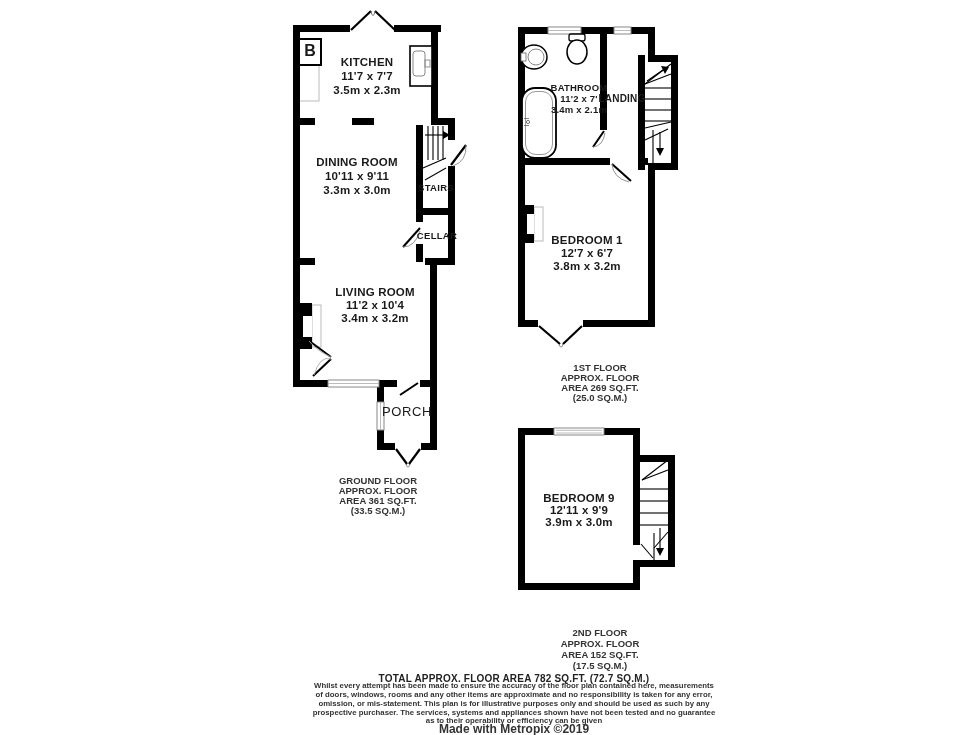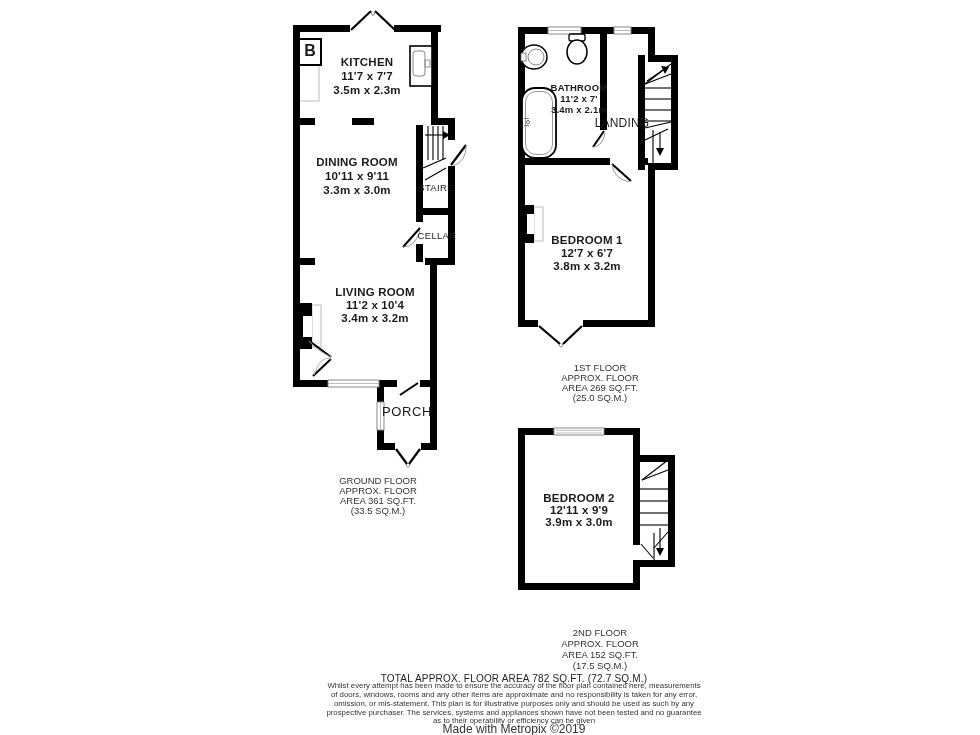"LANDING" .tag-sm { font-size: 12px -> 10px; font-weight: normal -> bold; margin-top: 24px -> none }
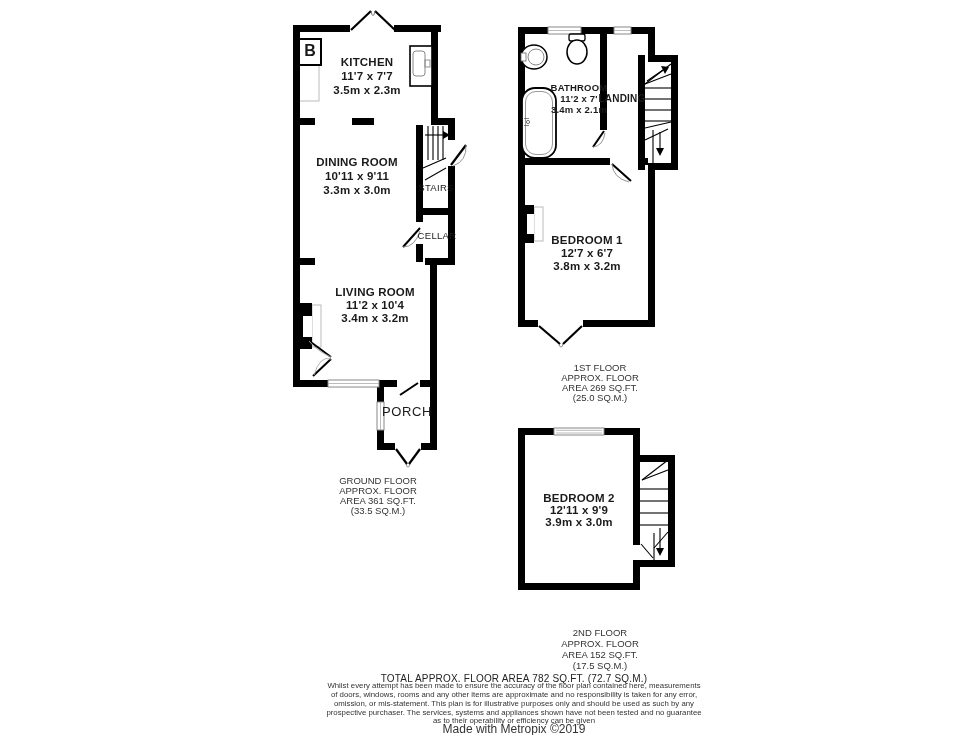"STAIRS" .lbl { font-weight: none -> bold }
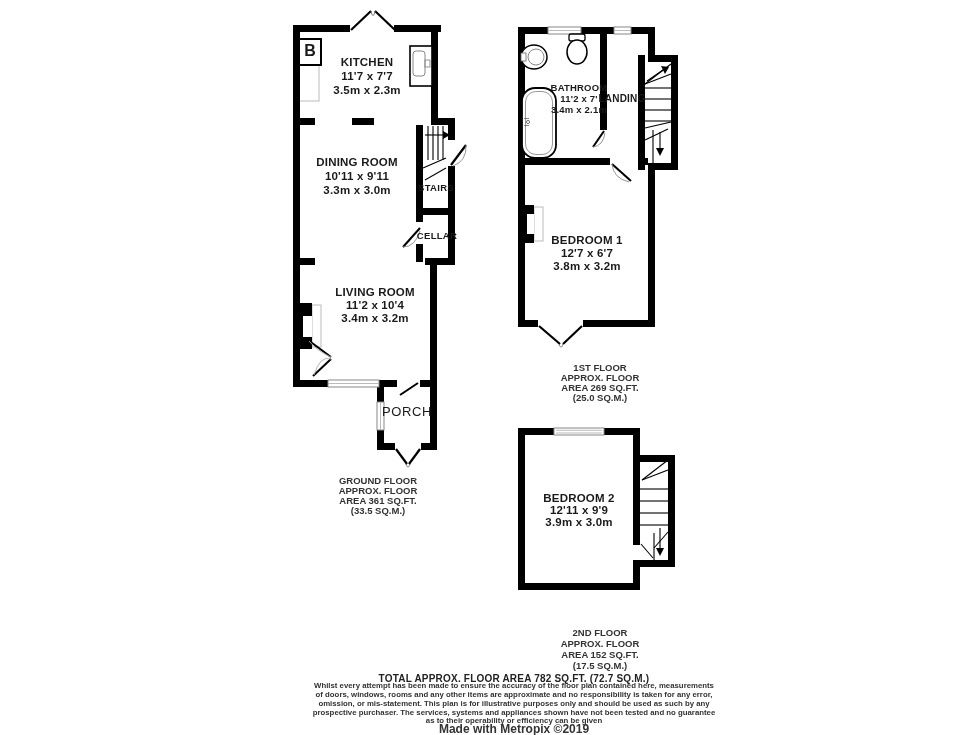"BEDROOM 2" div.lbl { text: 2 -> 9 }
